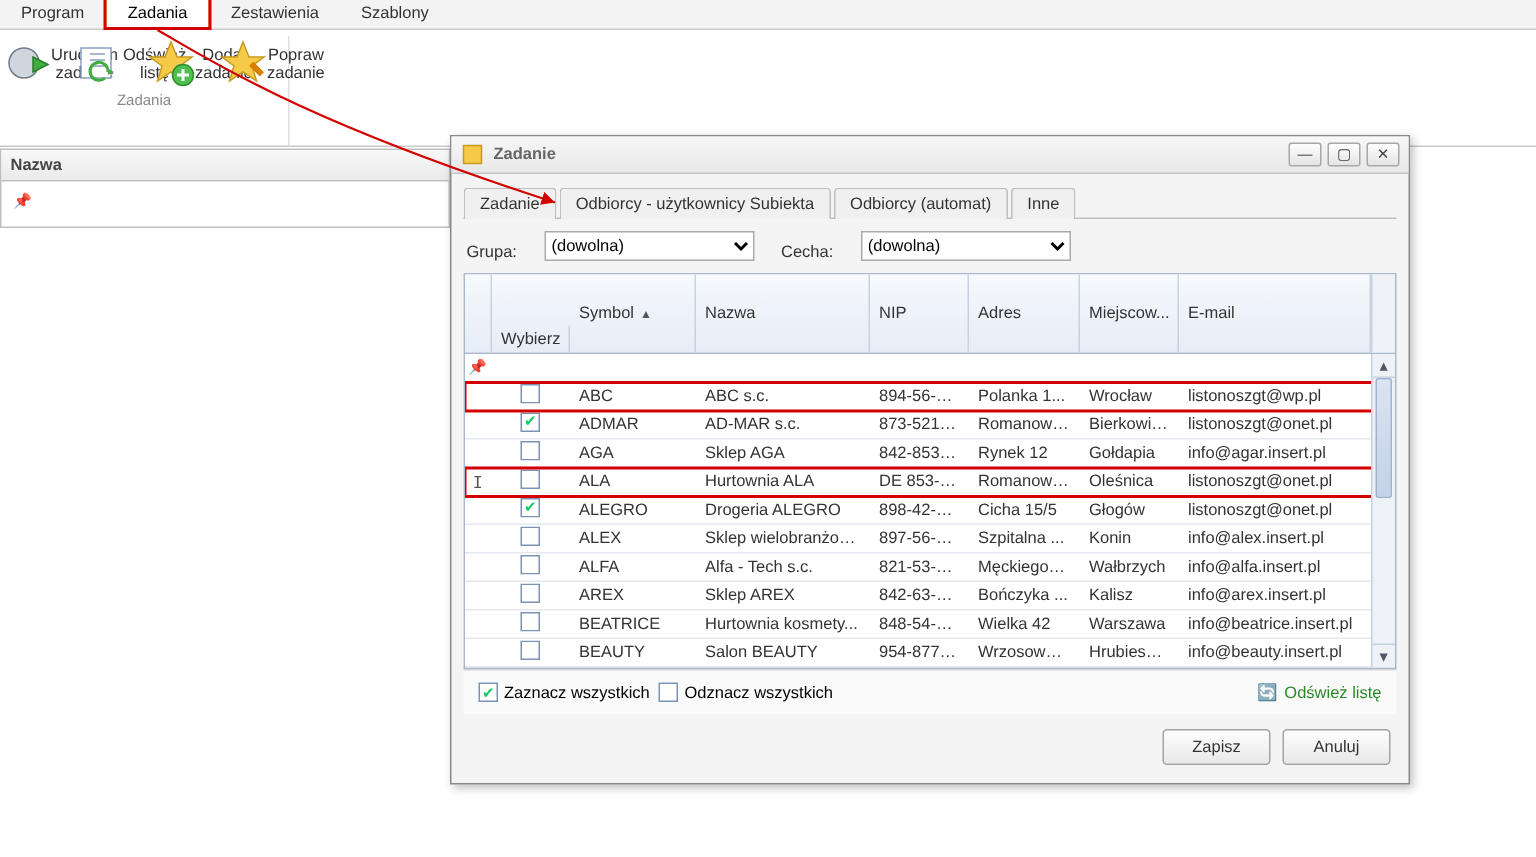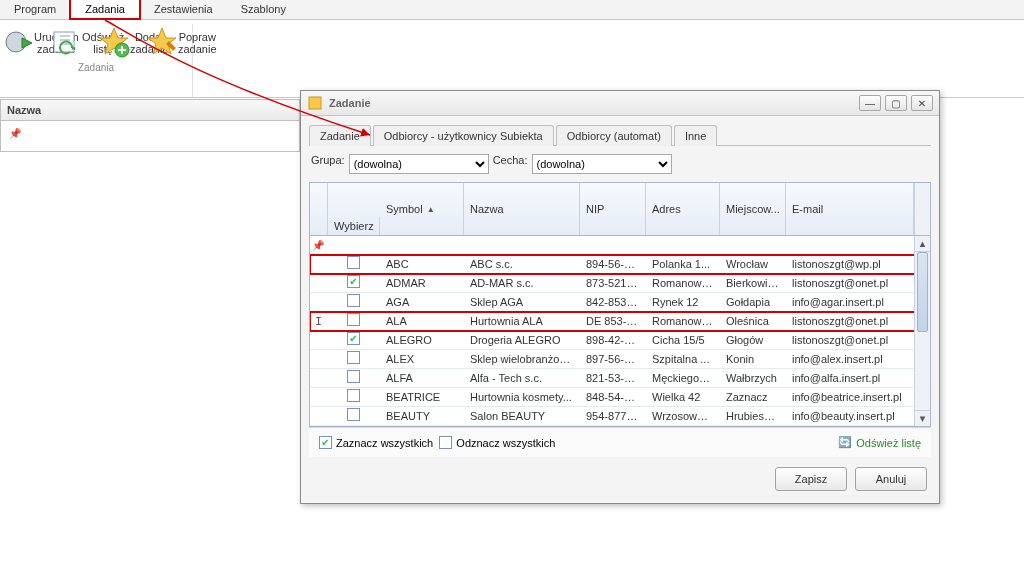"Grupa:" .filterbar { align-items: flex-start -> flex-end; gap: 4px -> 18px }
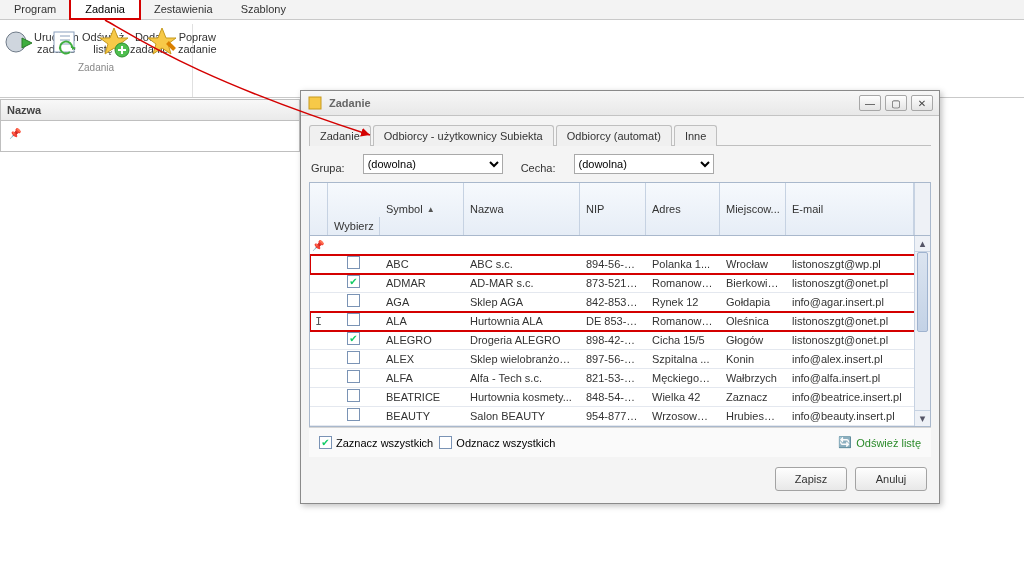"AREX" div.row { html: none -> <div> <div></div> <div> <span></span> </div> <div>AREX</div> <div>Sklep AREX</div> <div>842-63-6...</div> <div>Bończyka ...</div> <div>Kalisz</div> <div>info@arex.insert.pl</div> </div> }
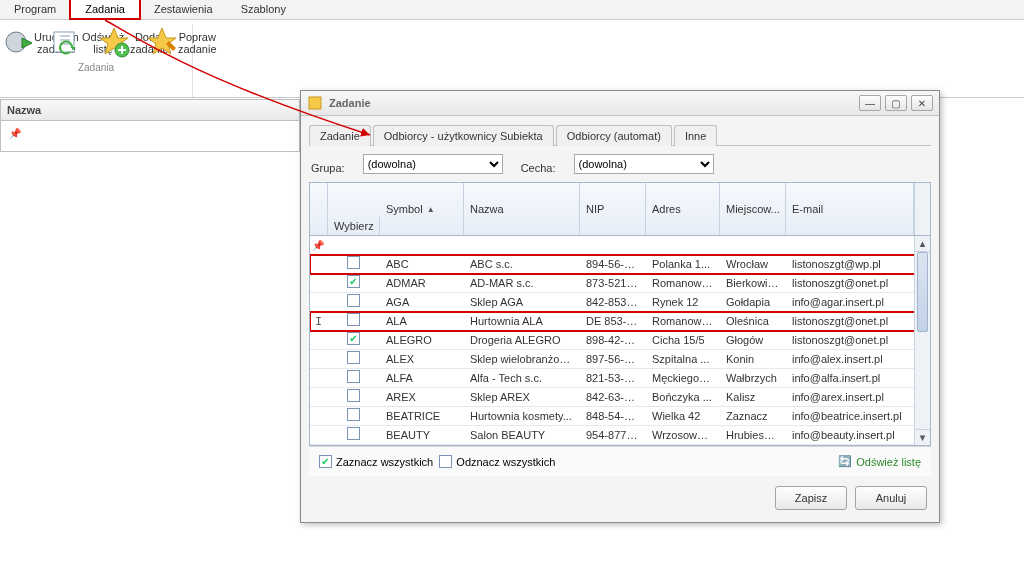"Zaznacz" div.cell { text: Zaznacz -> Warszawa }
